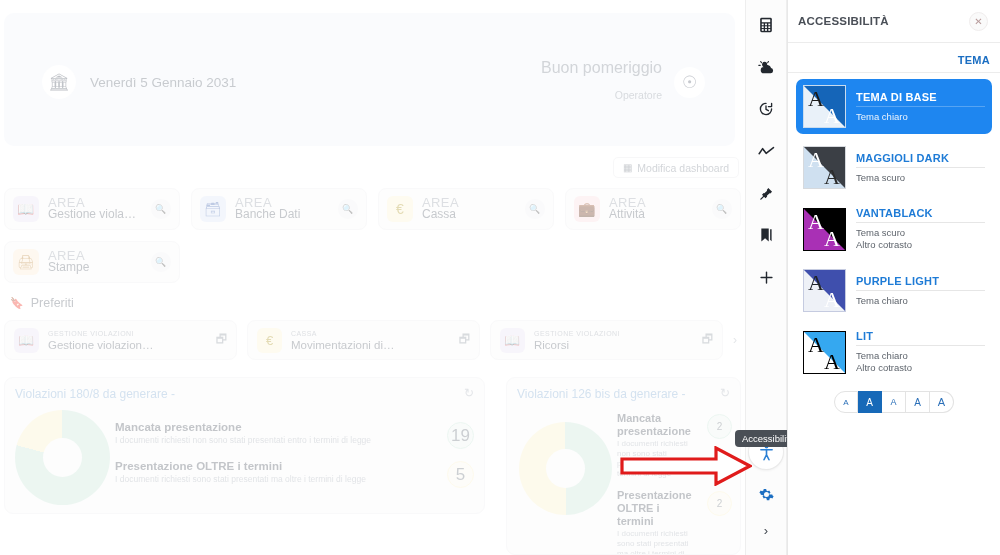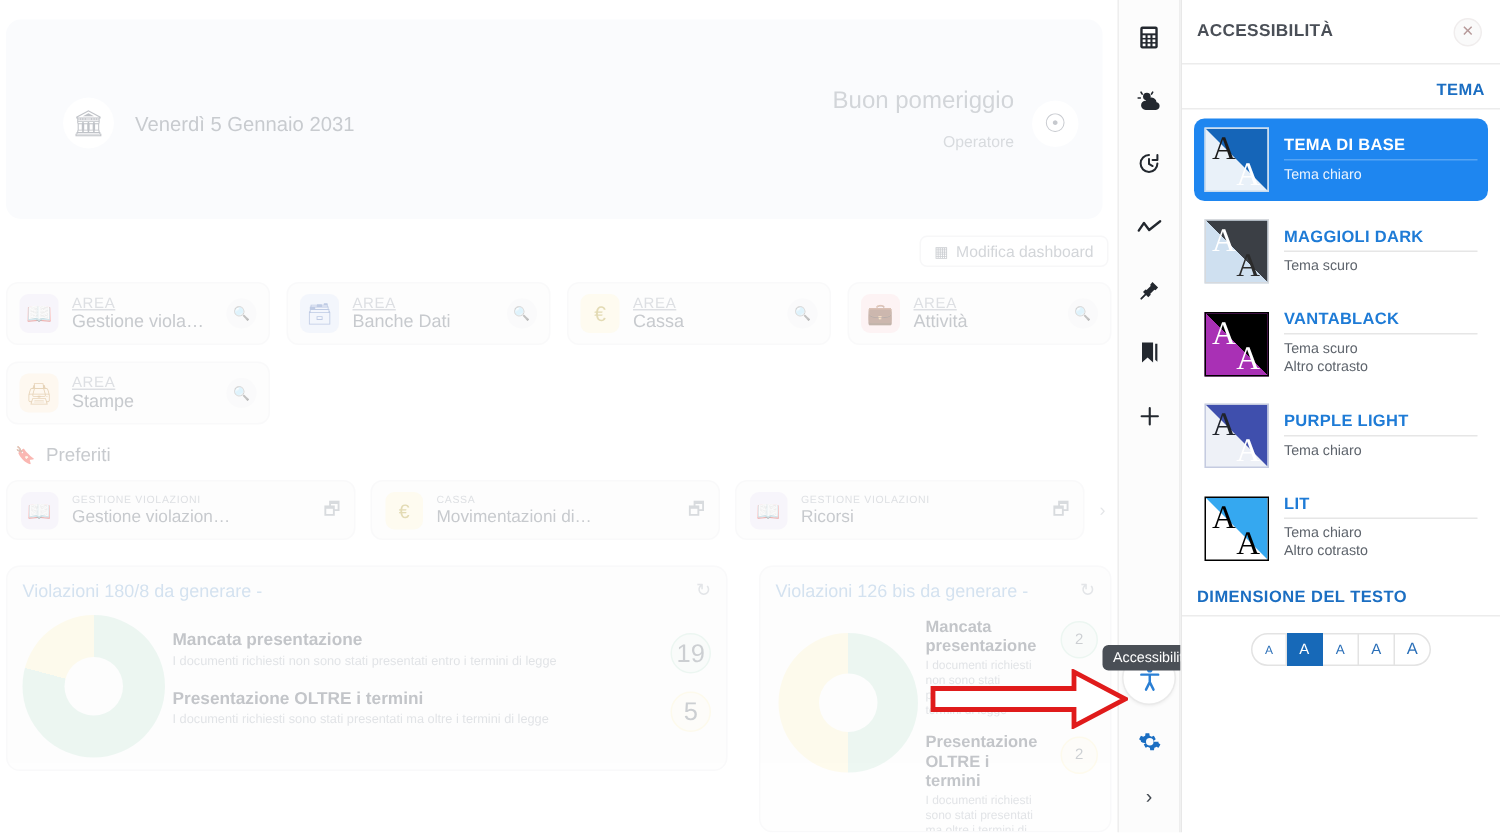"Buon pomeriggio" .greet-right { right: 16px -> 30px }
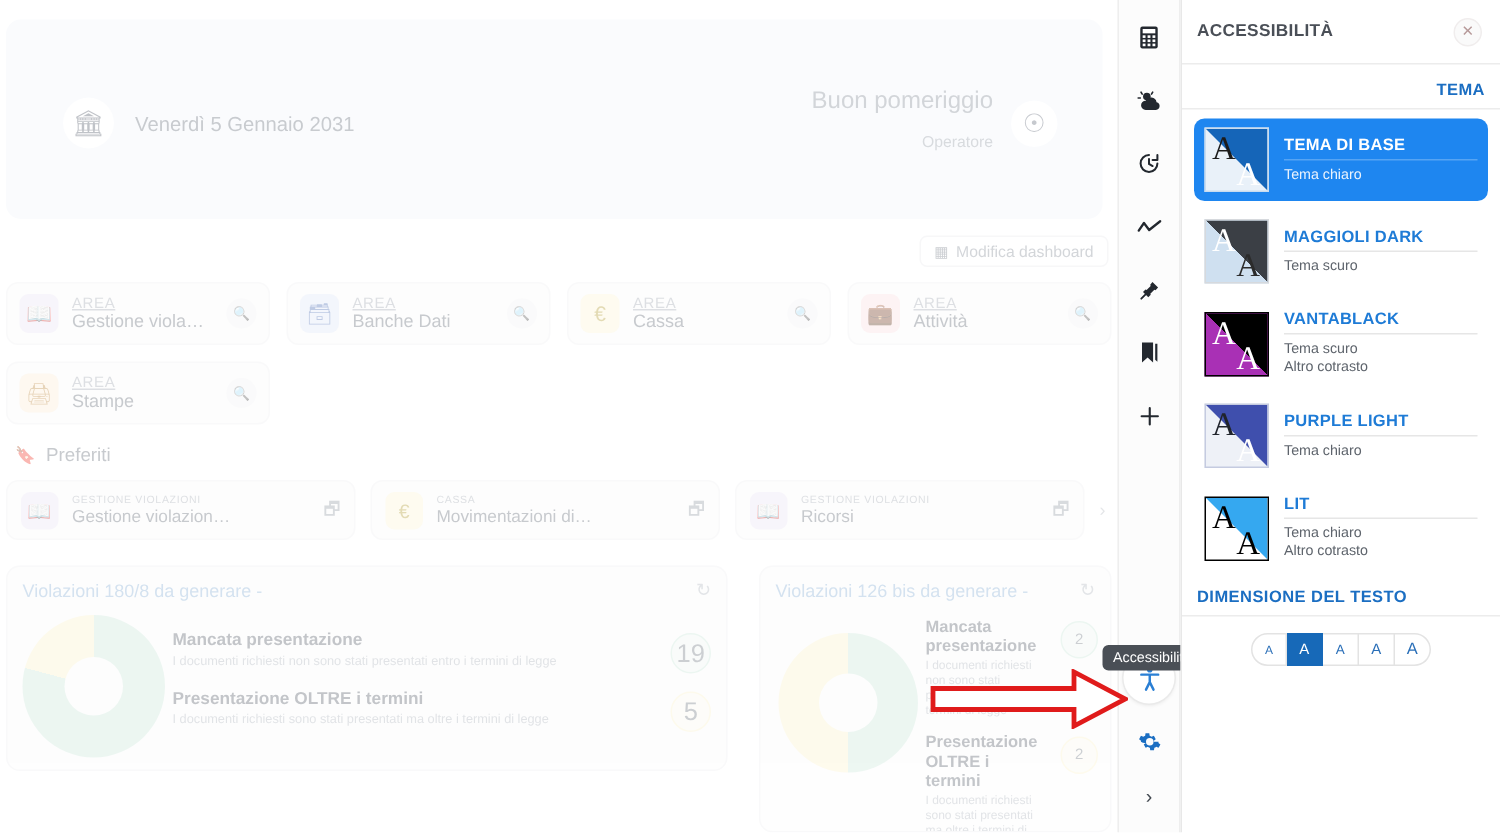"AREA" .area-kicker { font-size: 10px -> 13px; text-decoration: underline -> none }
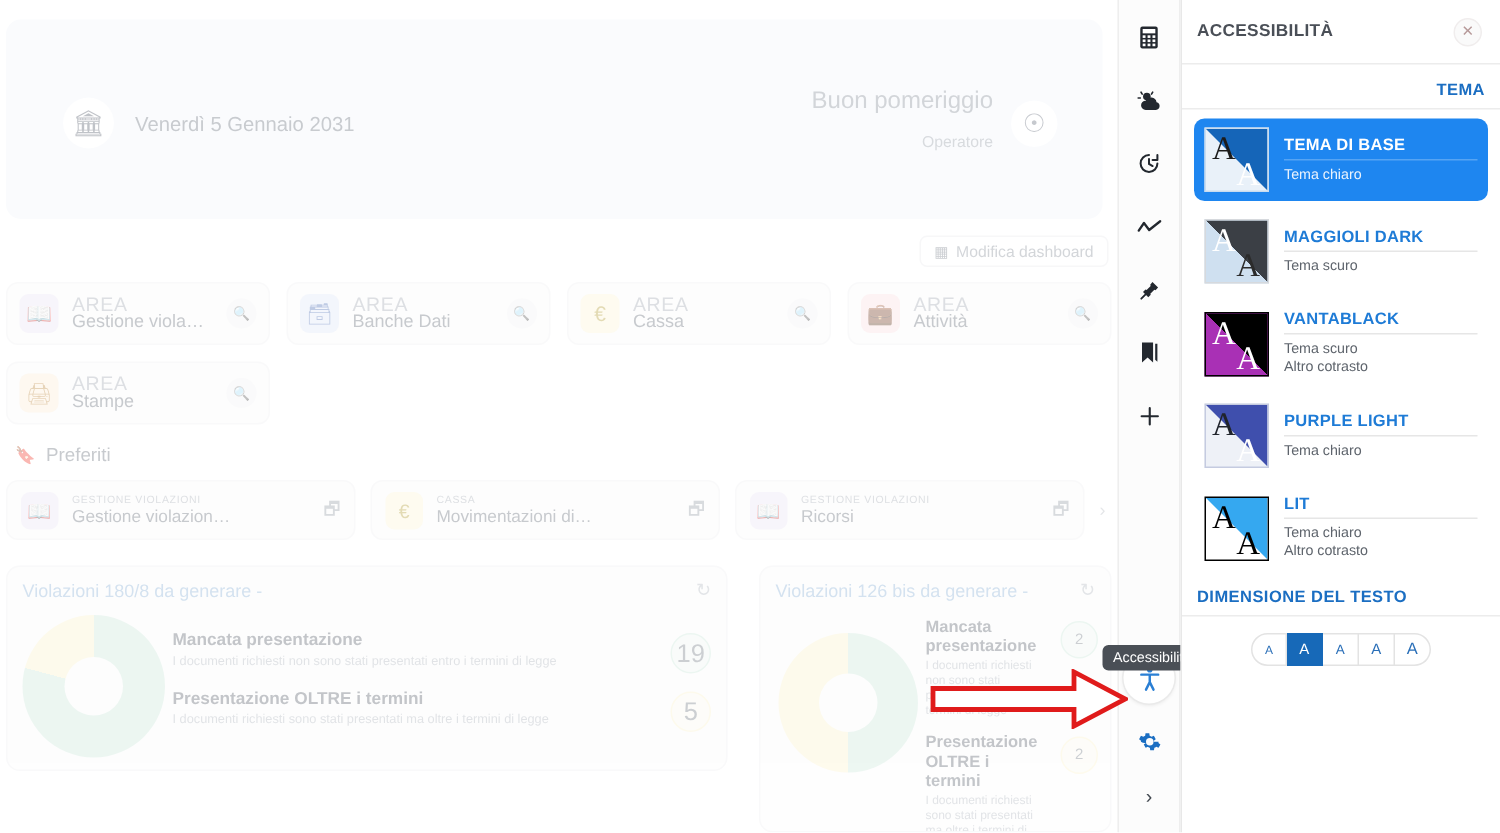"DIMENSIONE DEL TESTO" div.size-title { html: <div>DIMENSIONE DEL TESTO</div> -> none }
